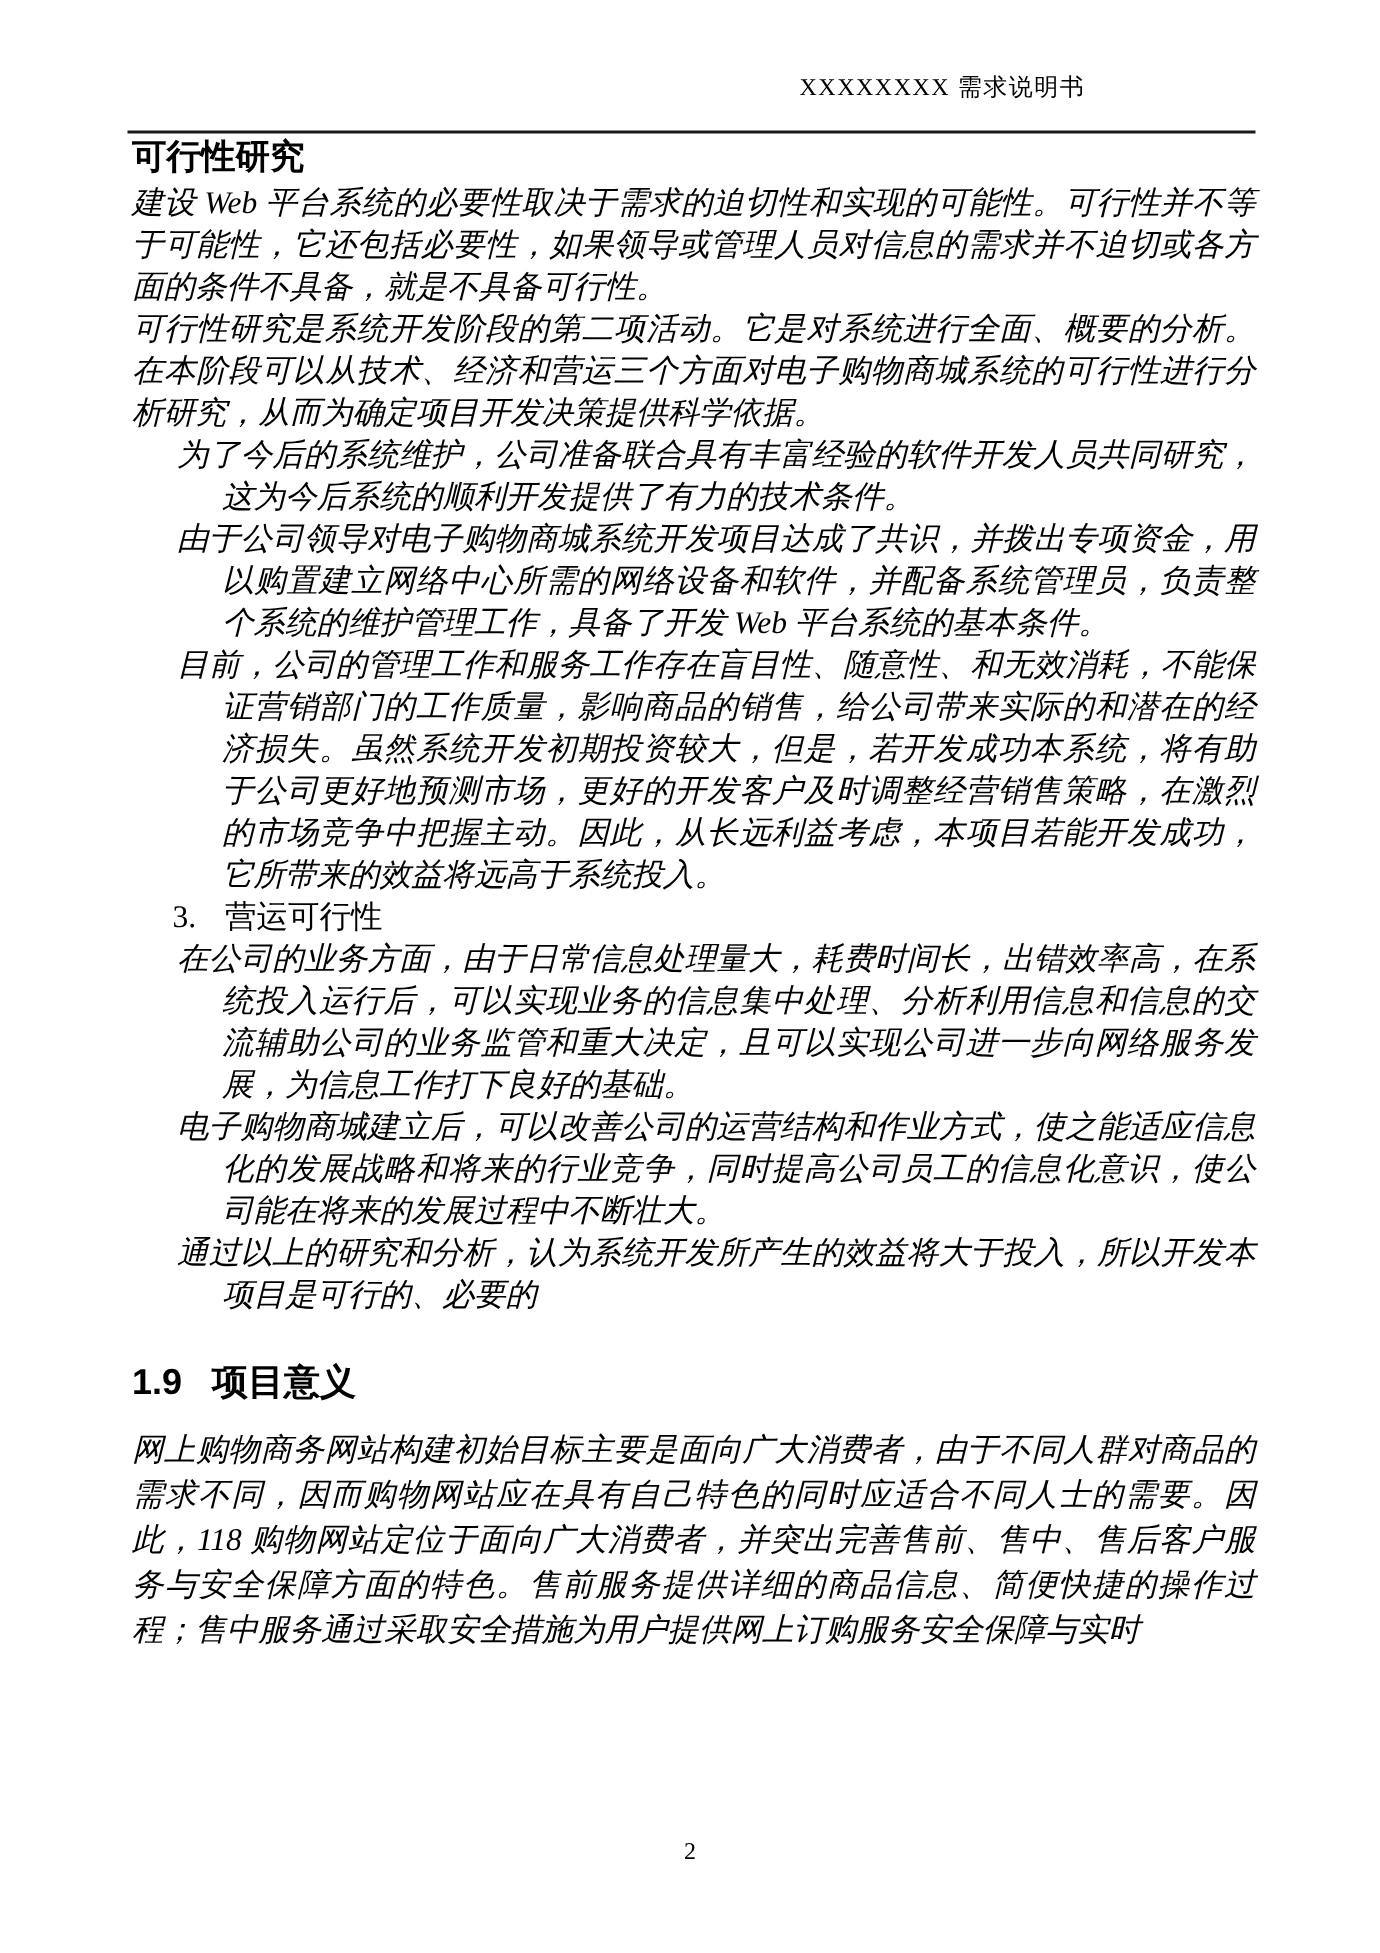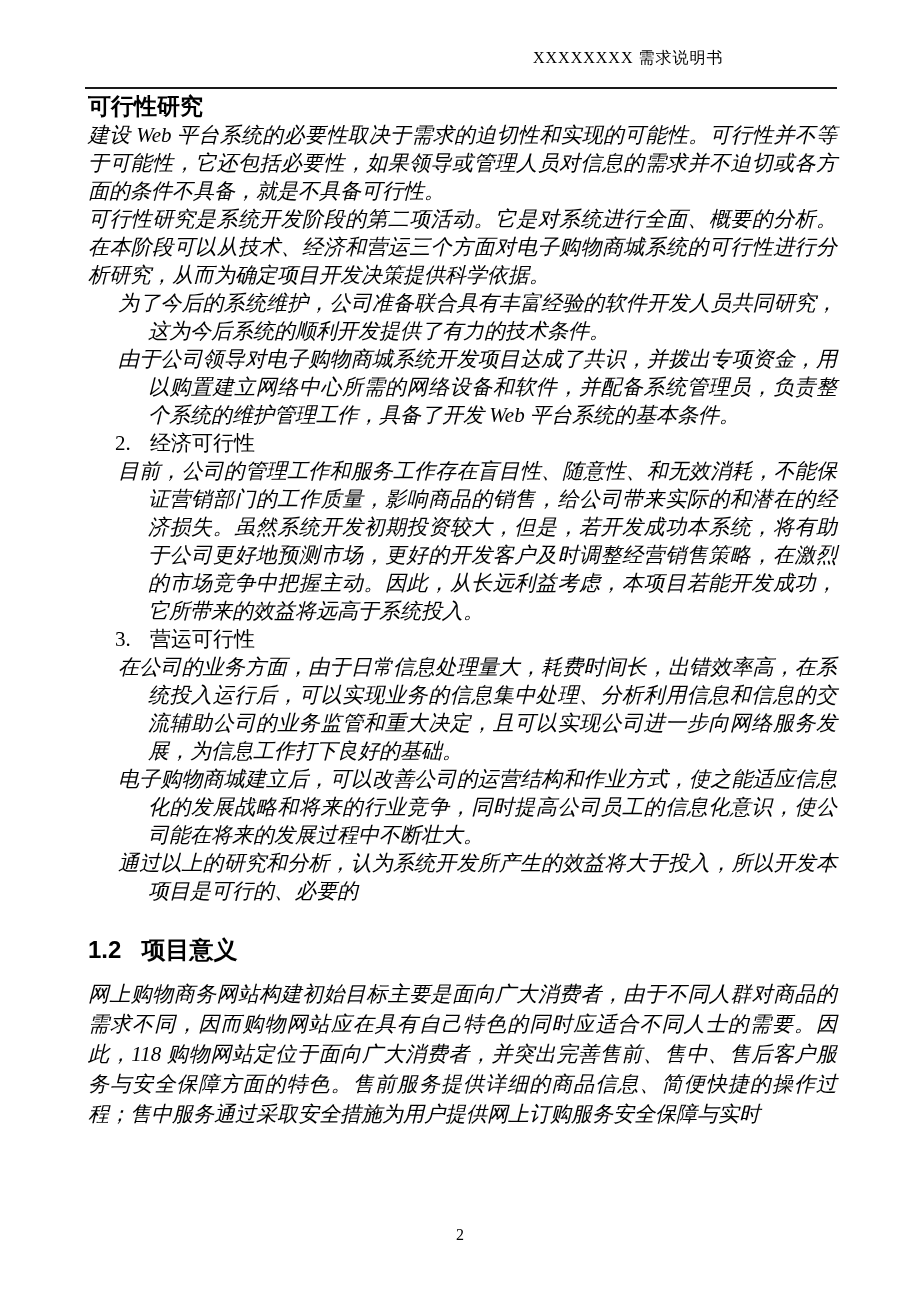"可行性研究" .h1 { font-family: Liberation Sans, sans-serif -> Liberation Mono, monospace }
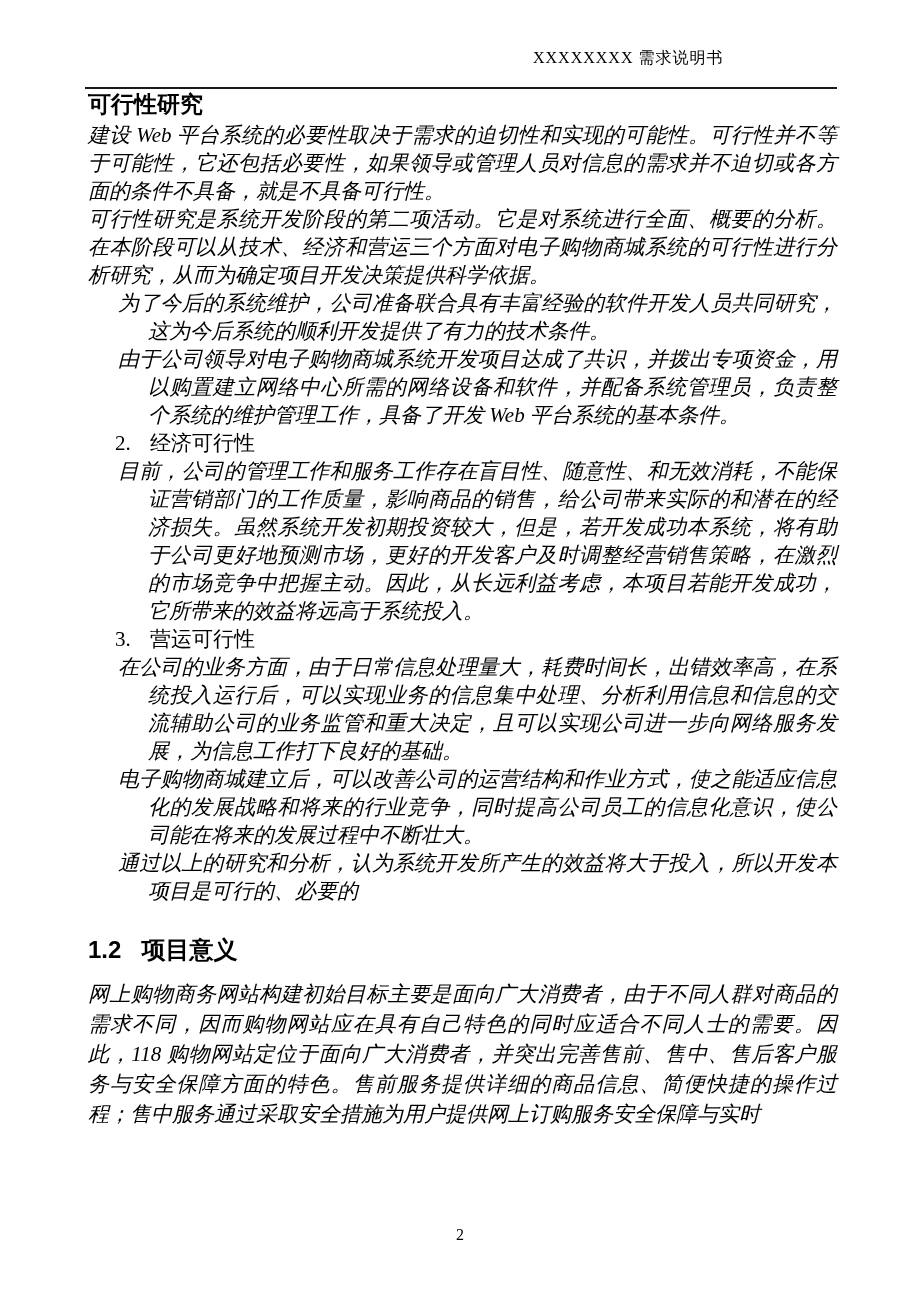"2. 经济可行性" div.num-item { html: <div> <span>2.</span><span>经济可行性</span> </div> -> none }
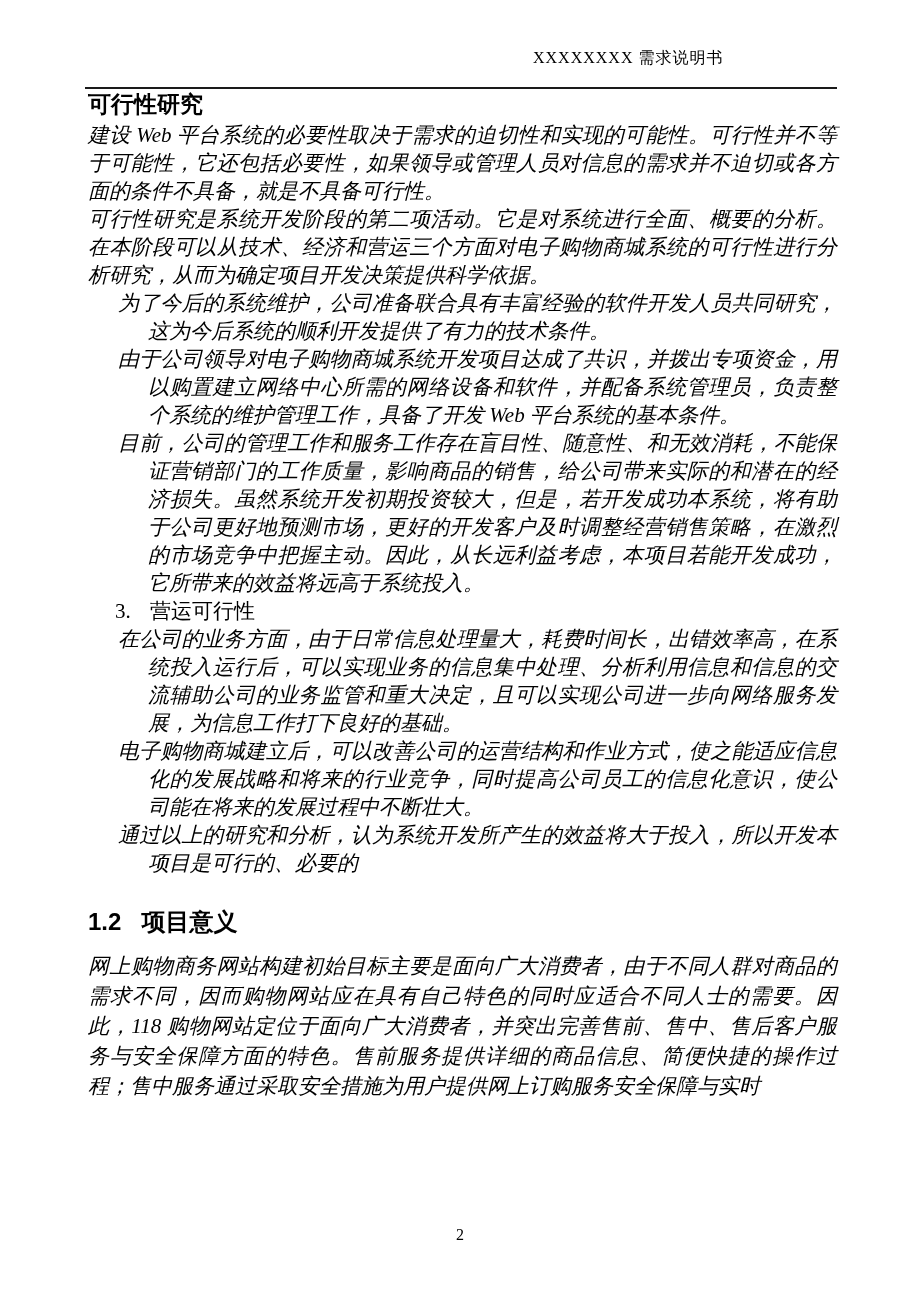"1.2" span.h2num { text: 1.2 -> 1.9 }
